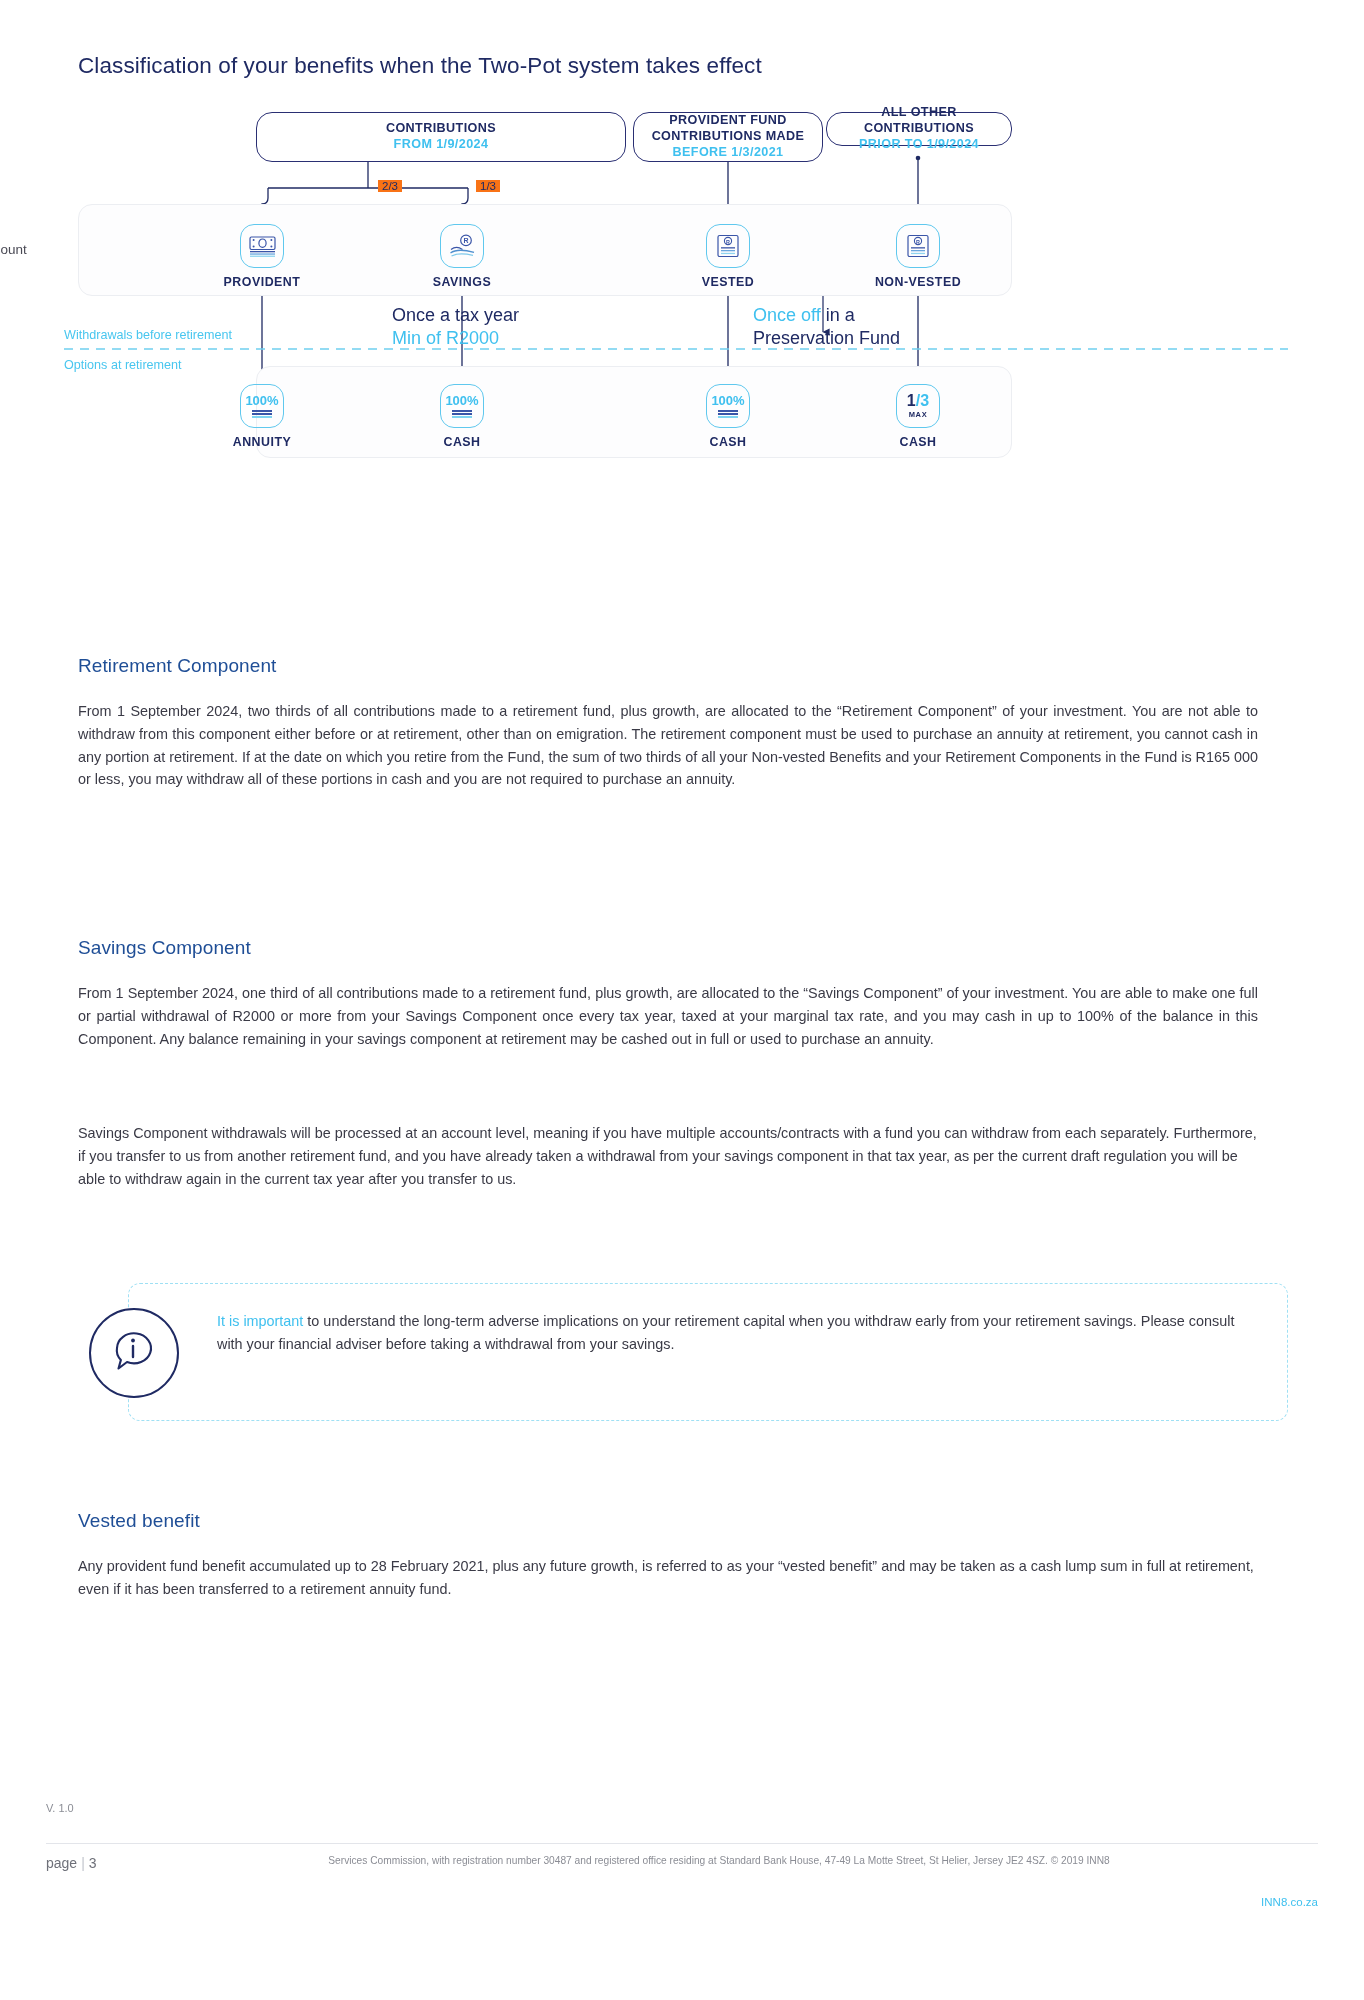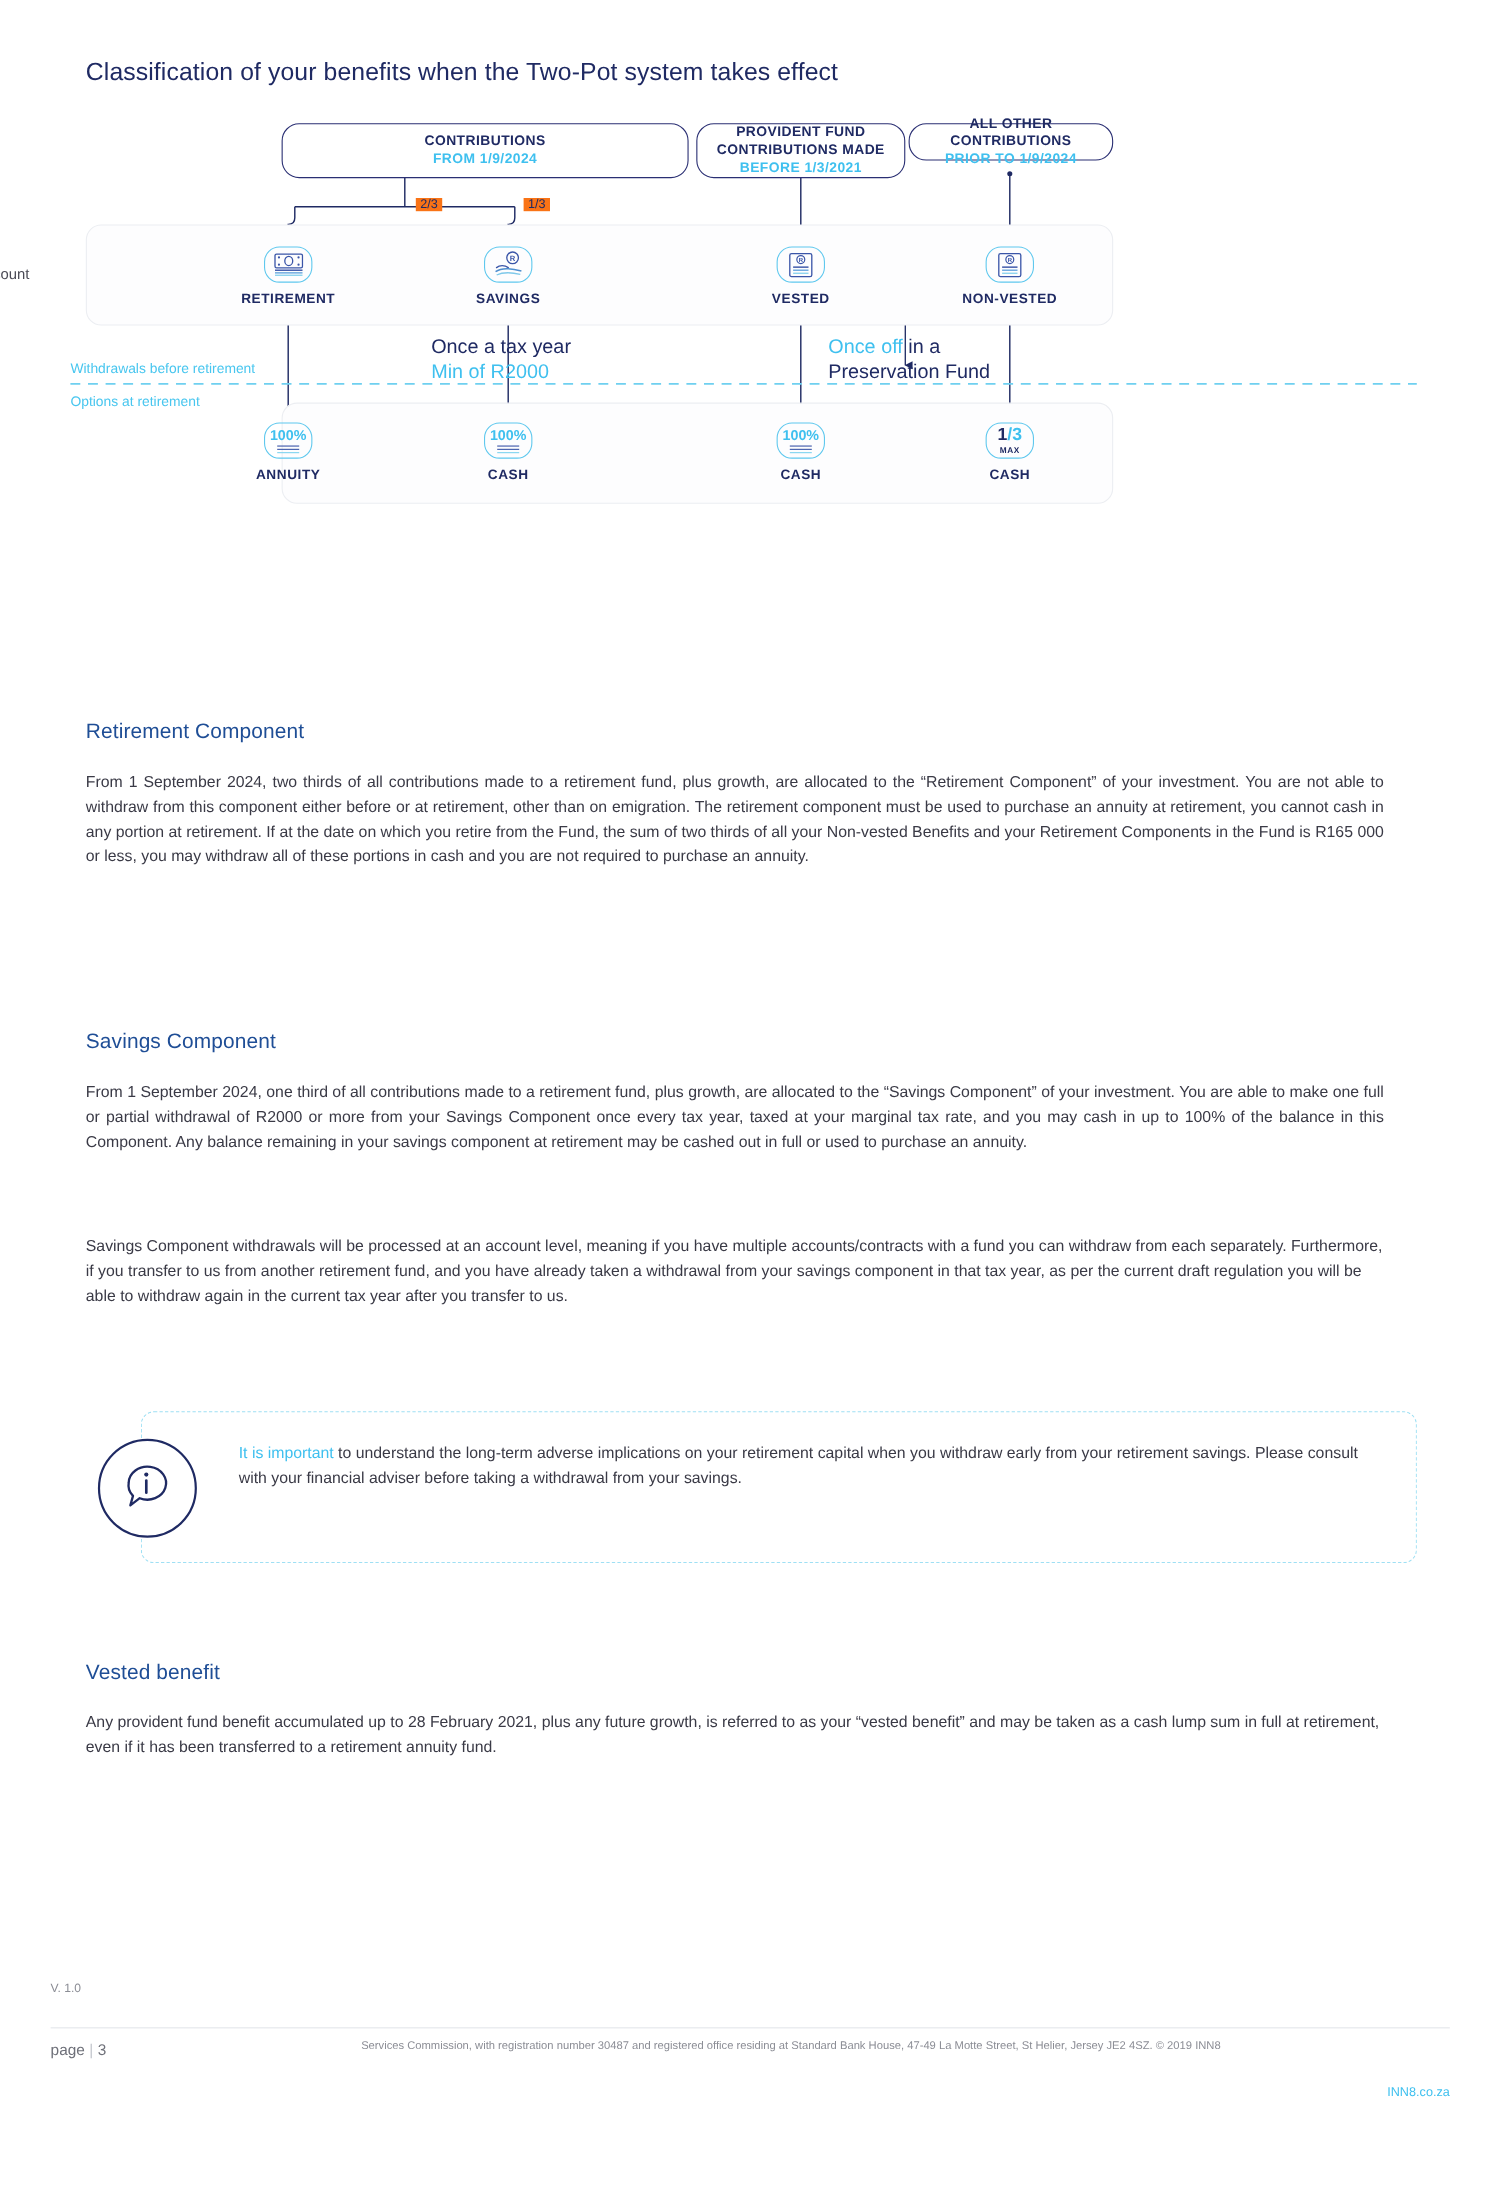"RETIREMENT" div.nlabel { text: RETIREMENT -> PROVIDENT }
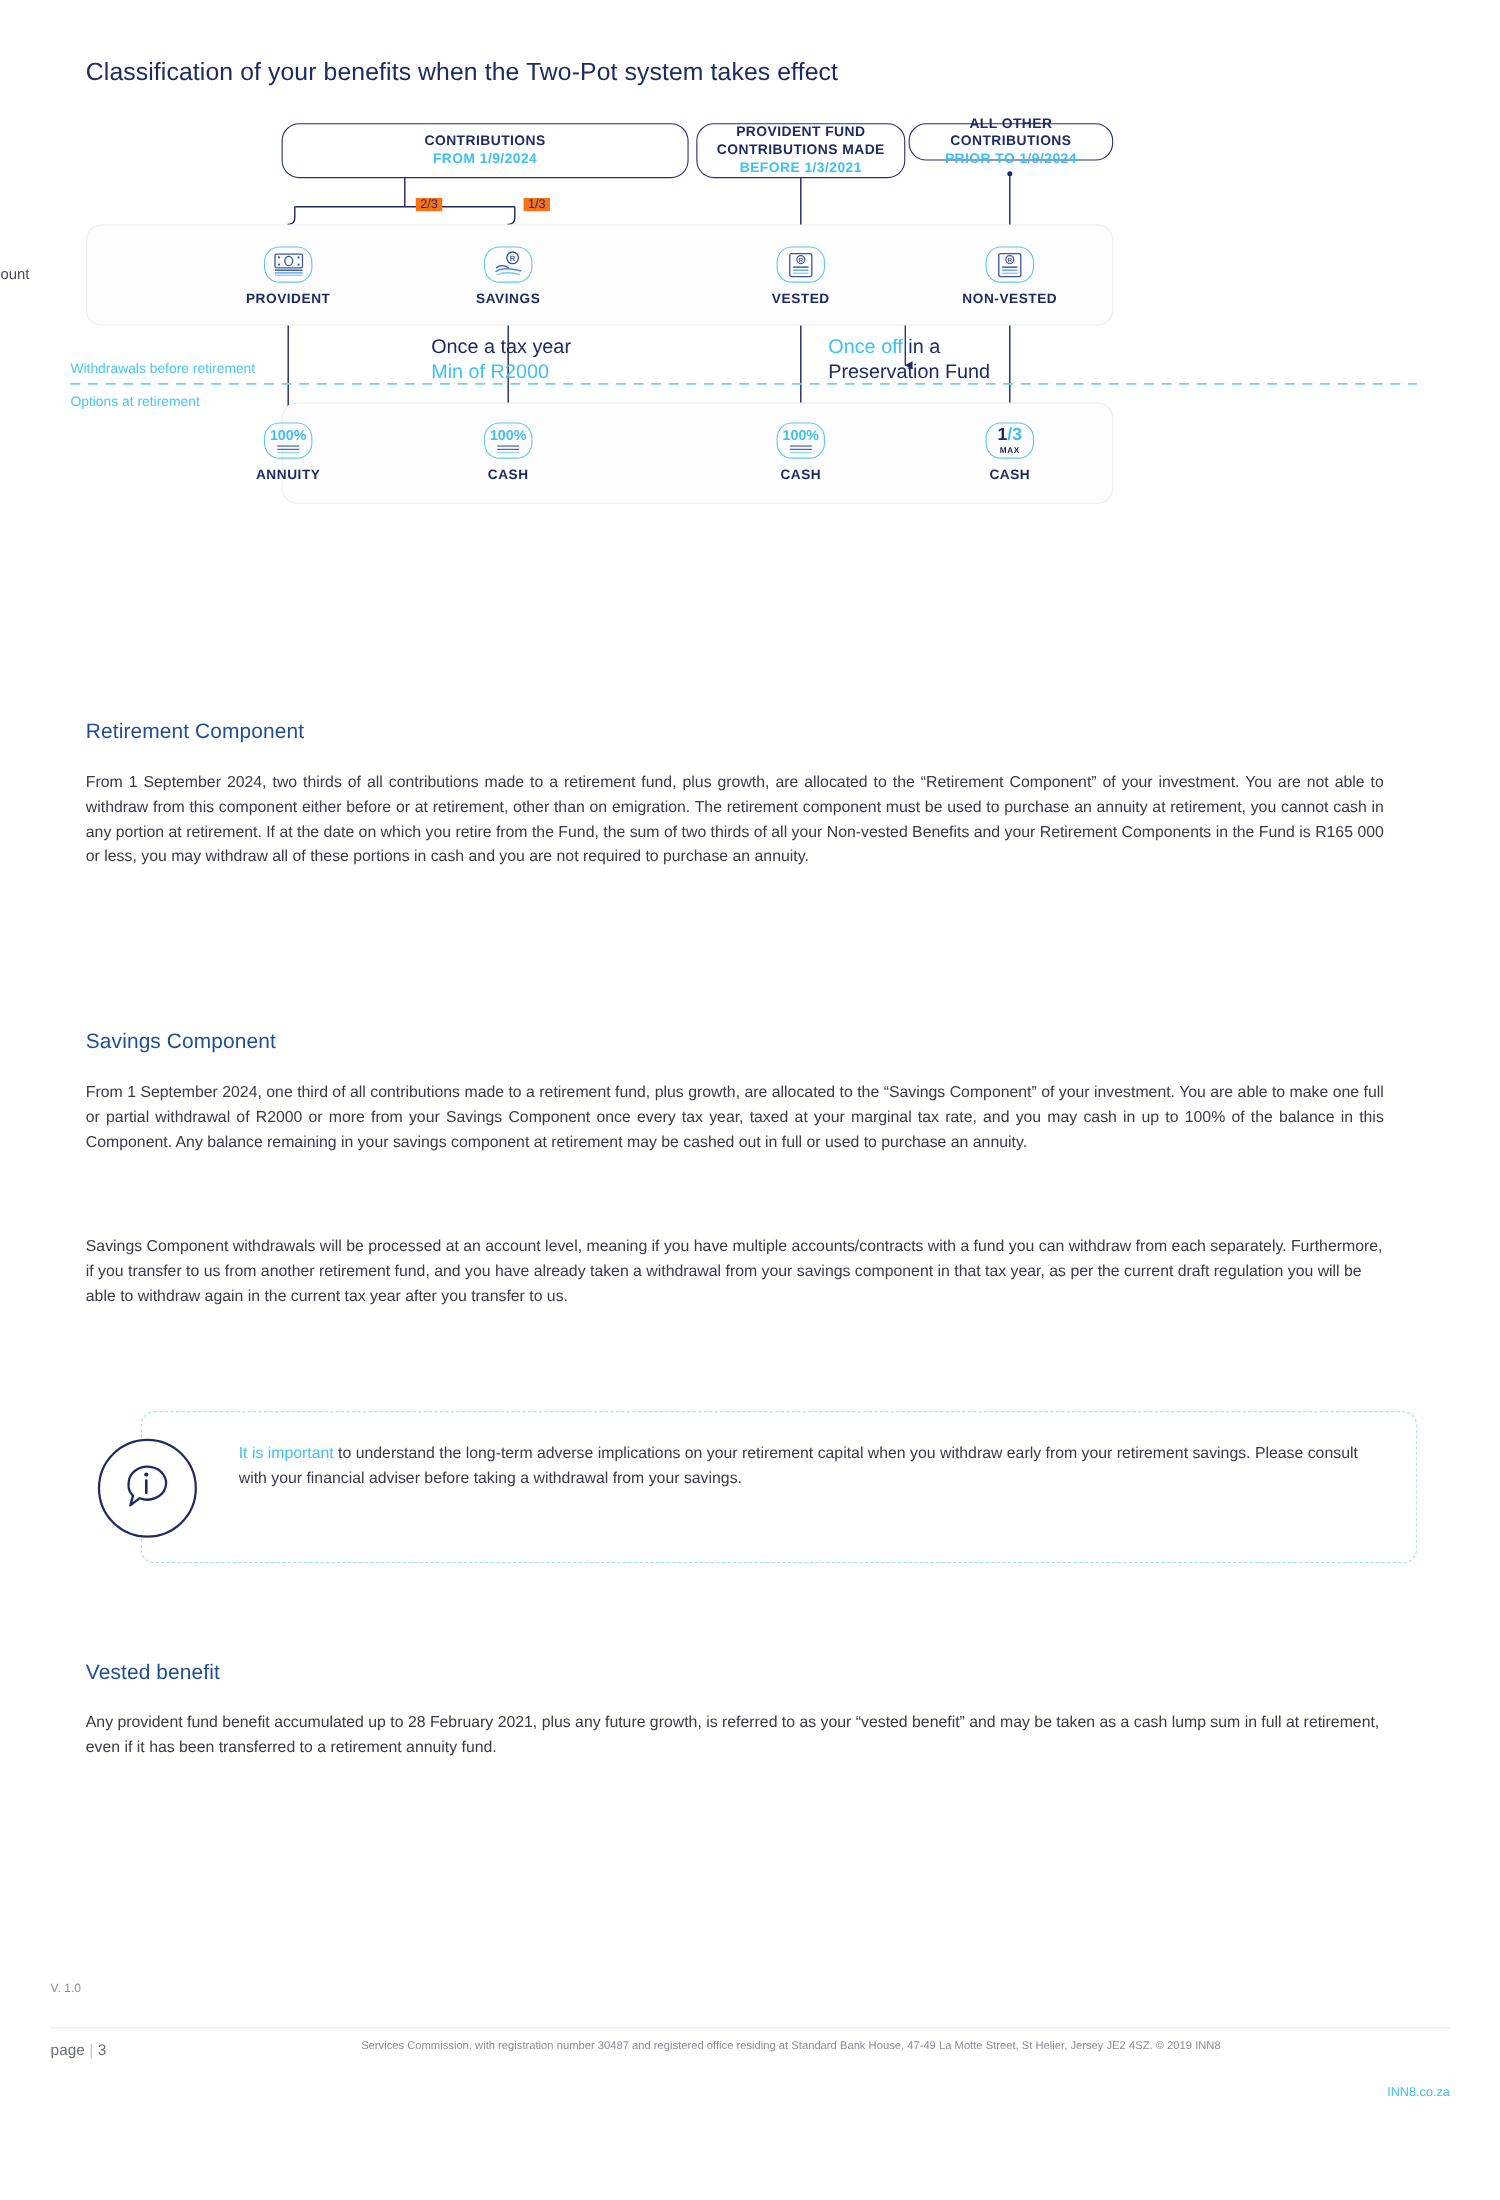"100%" .node .icon { height: 33px -> 44px }
